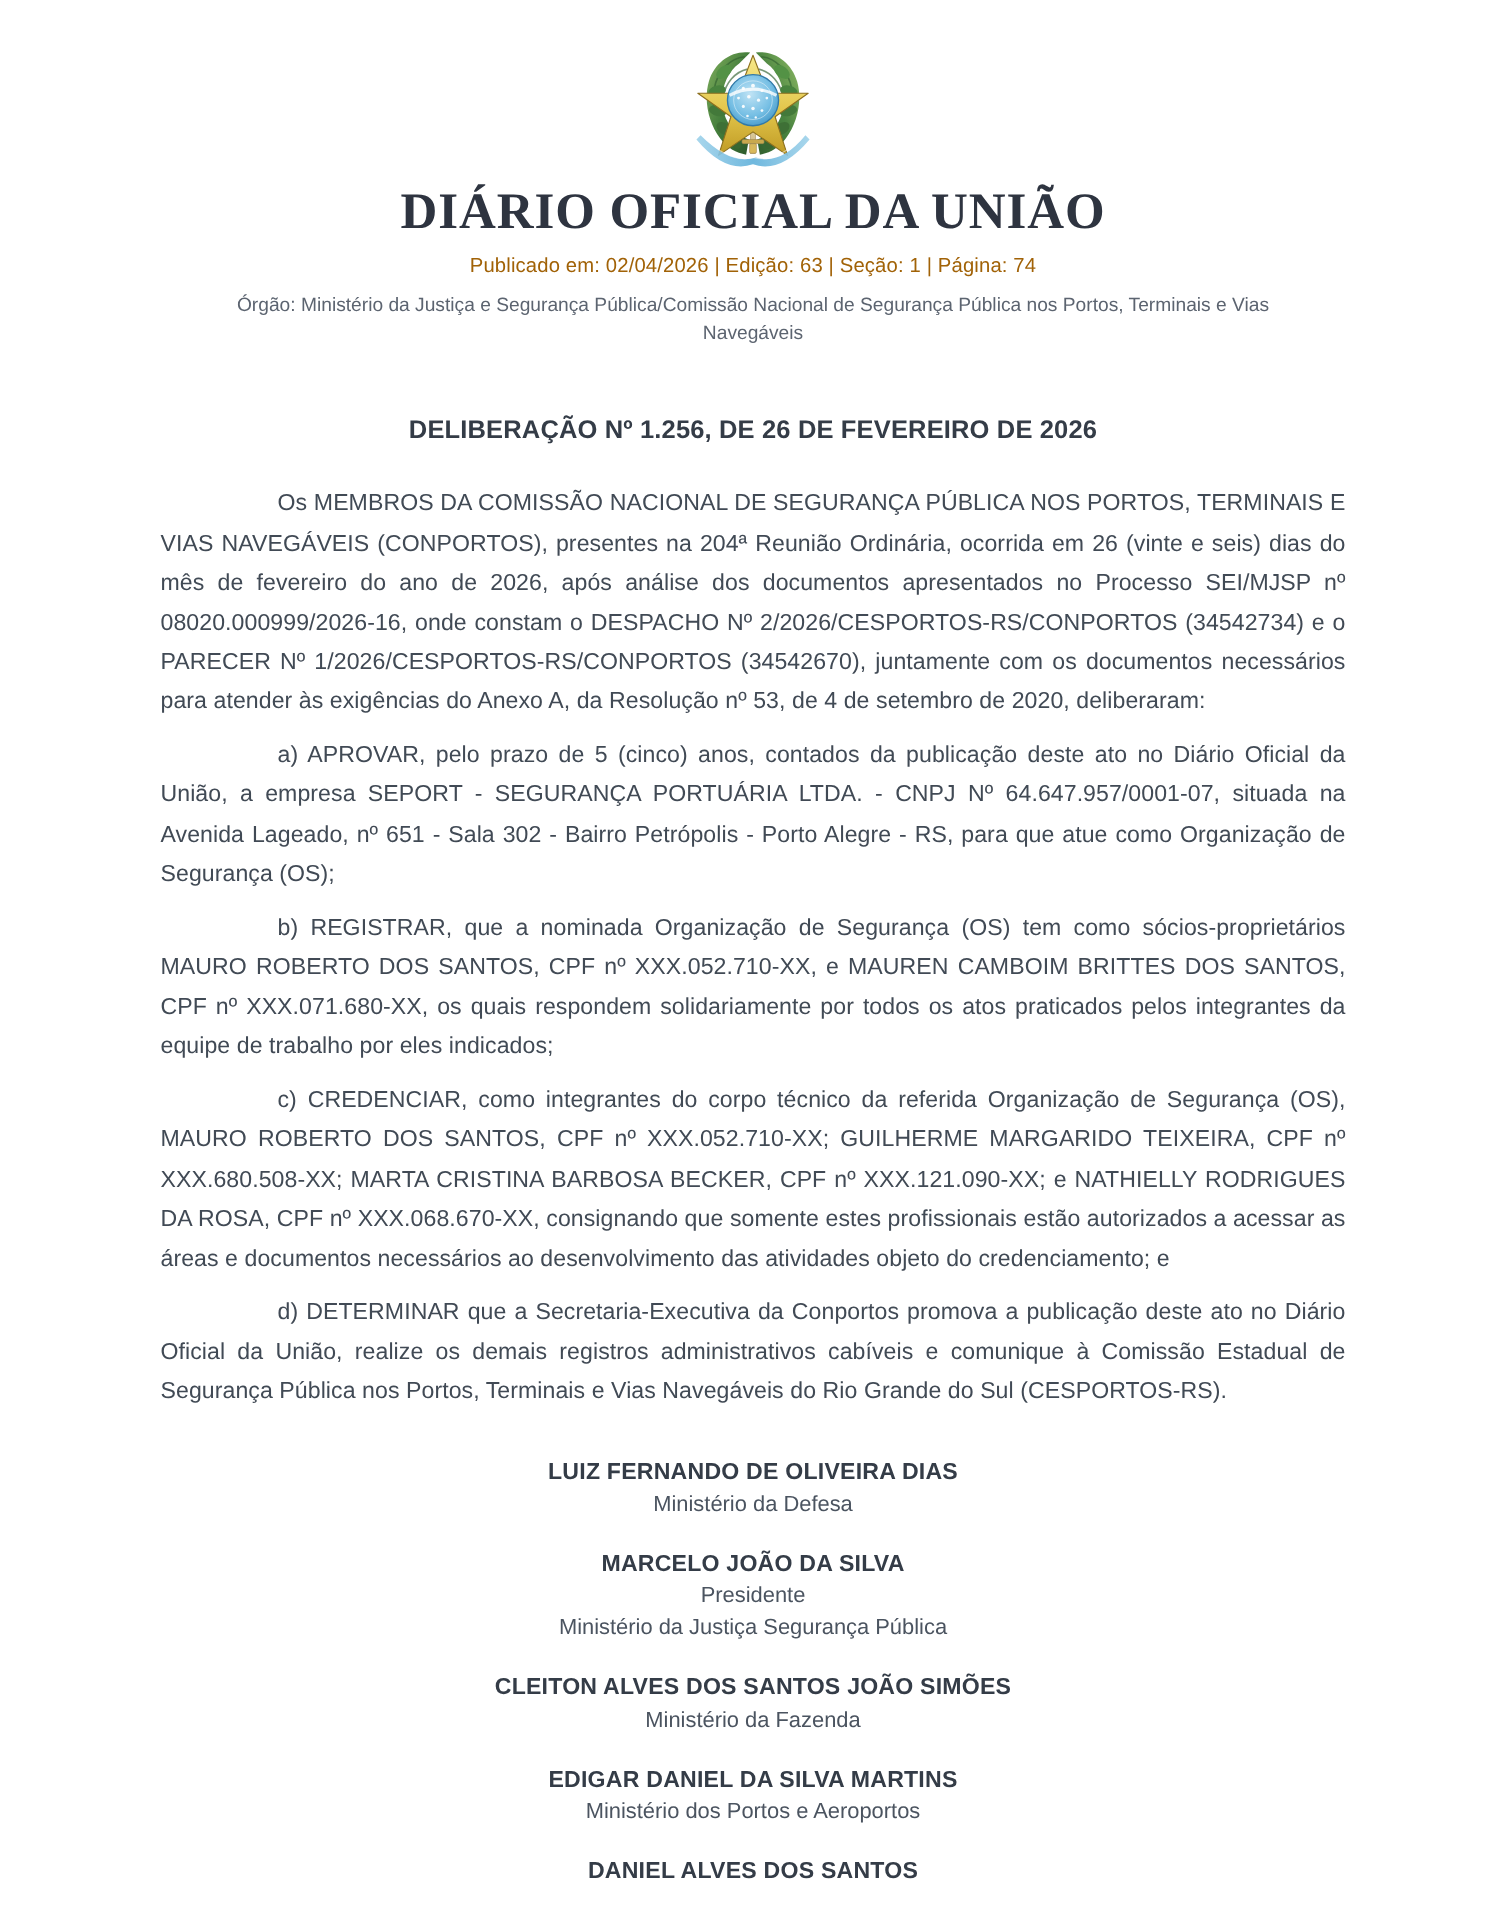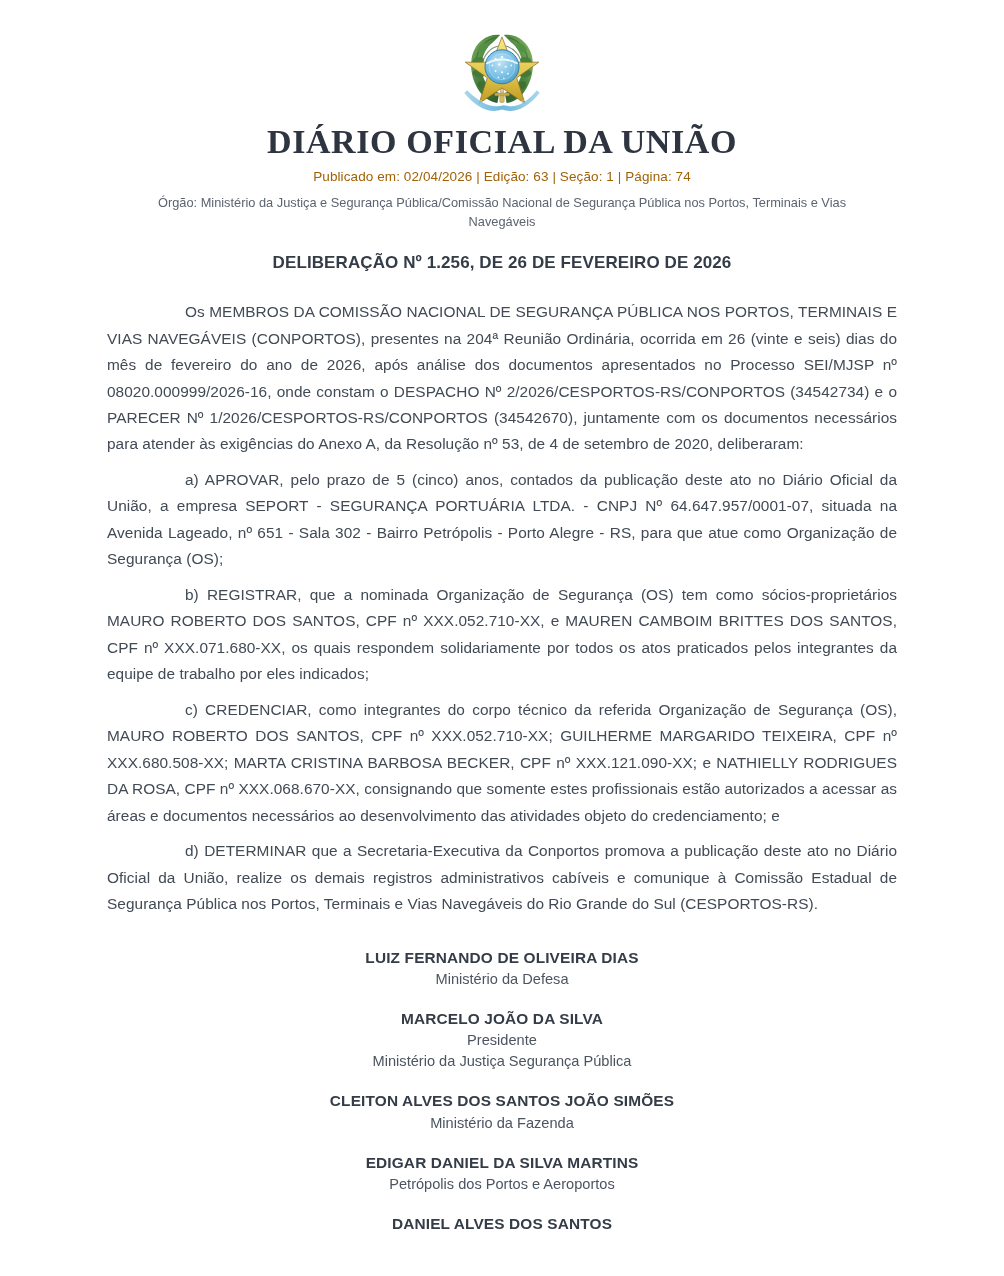"DELIBERAÇÃO Nº 1.256, DE 26" .act-title { margin-top: 22px -> 46px }
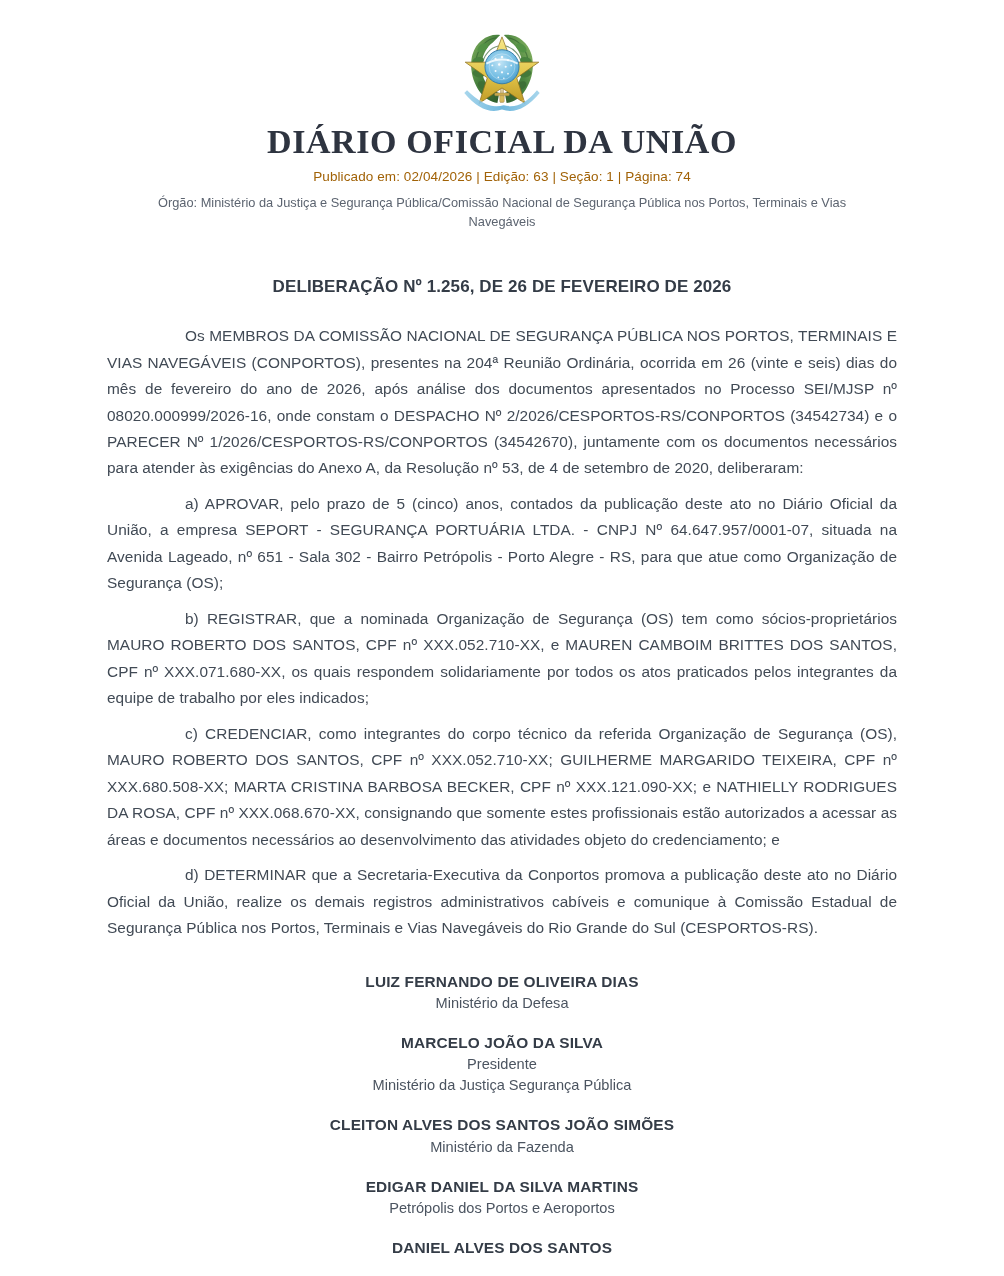"Petrópolis dos Portos e Aeroportos" div.sig-org { text: Petrópolis -> Ministério }
